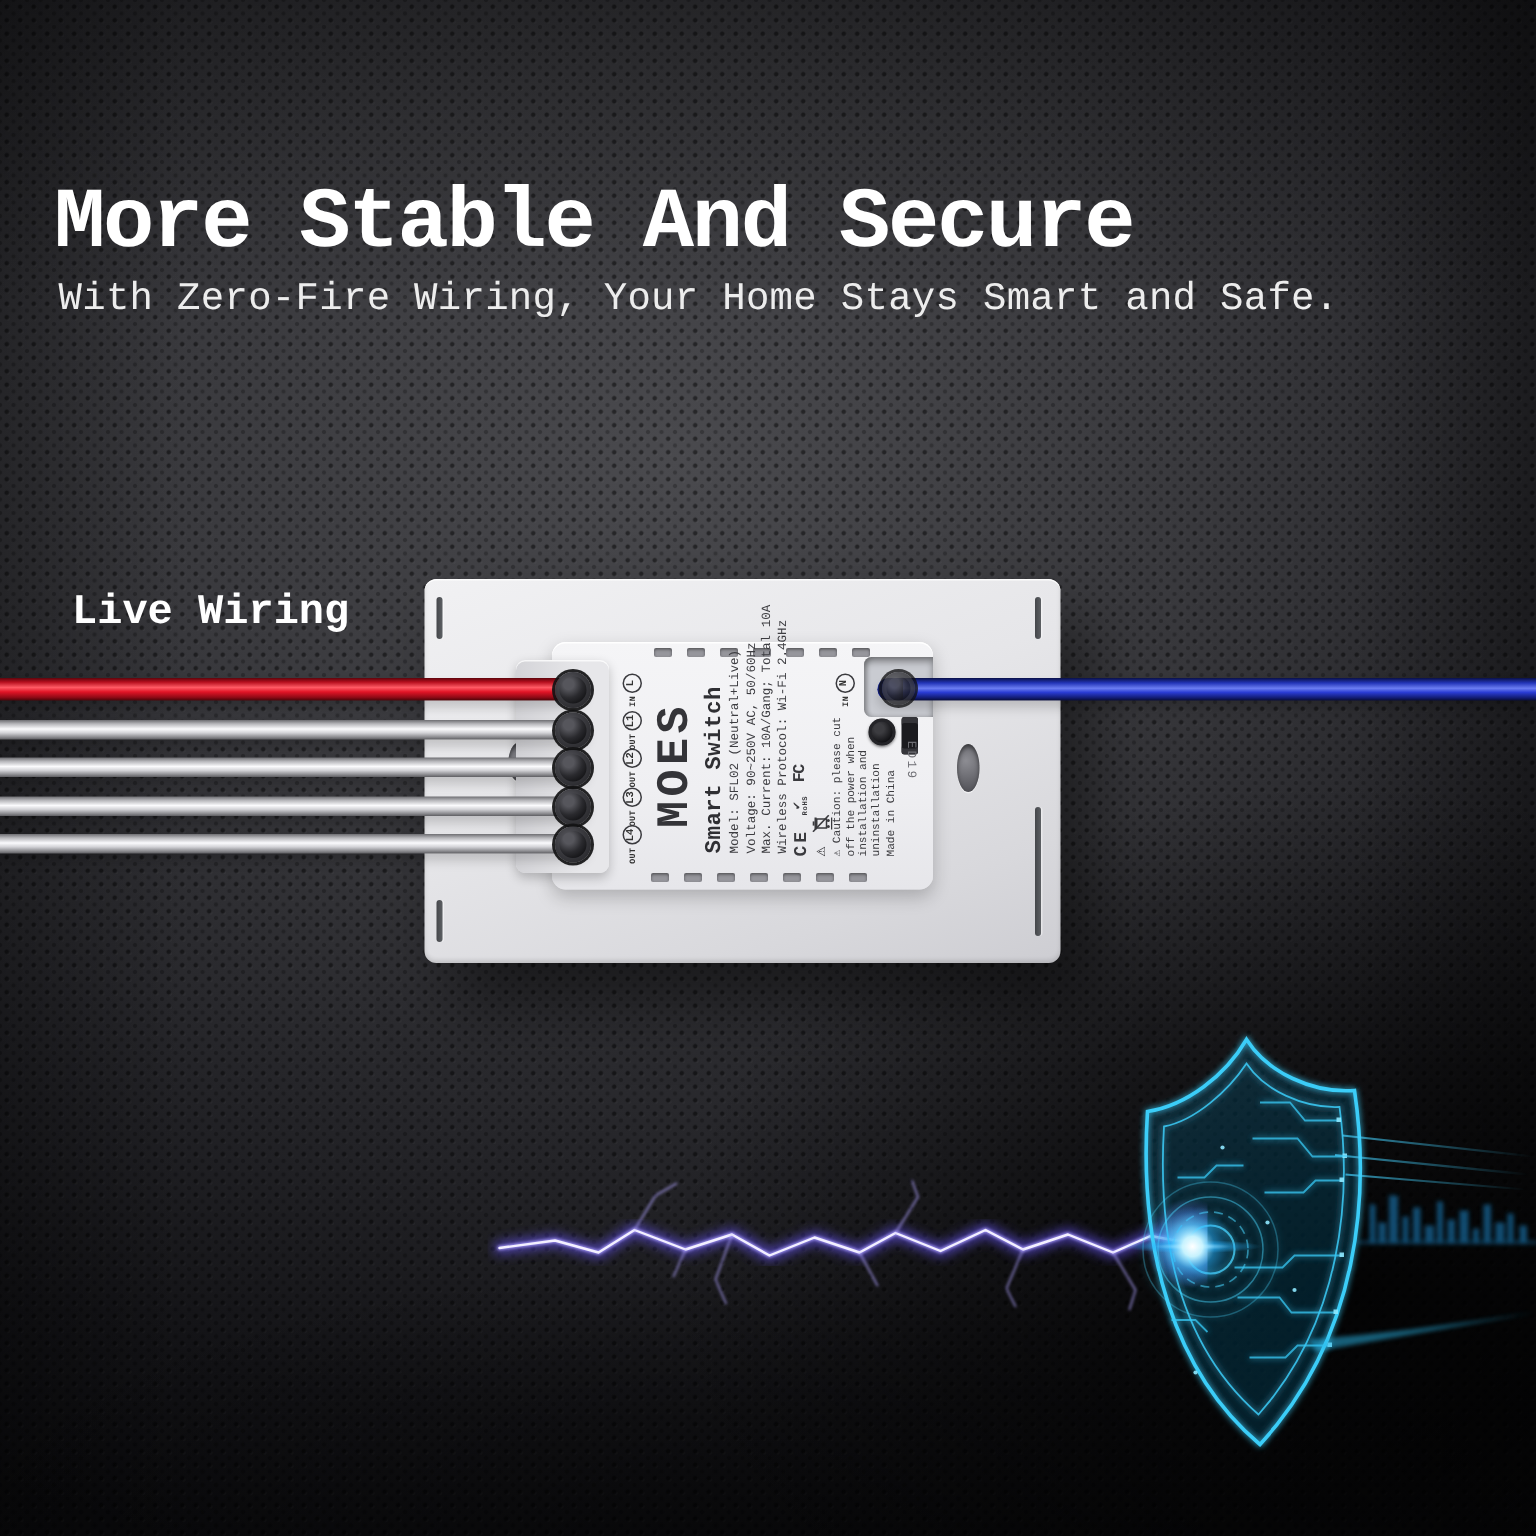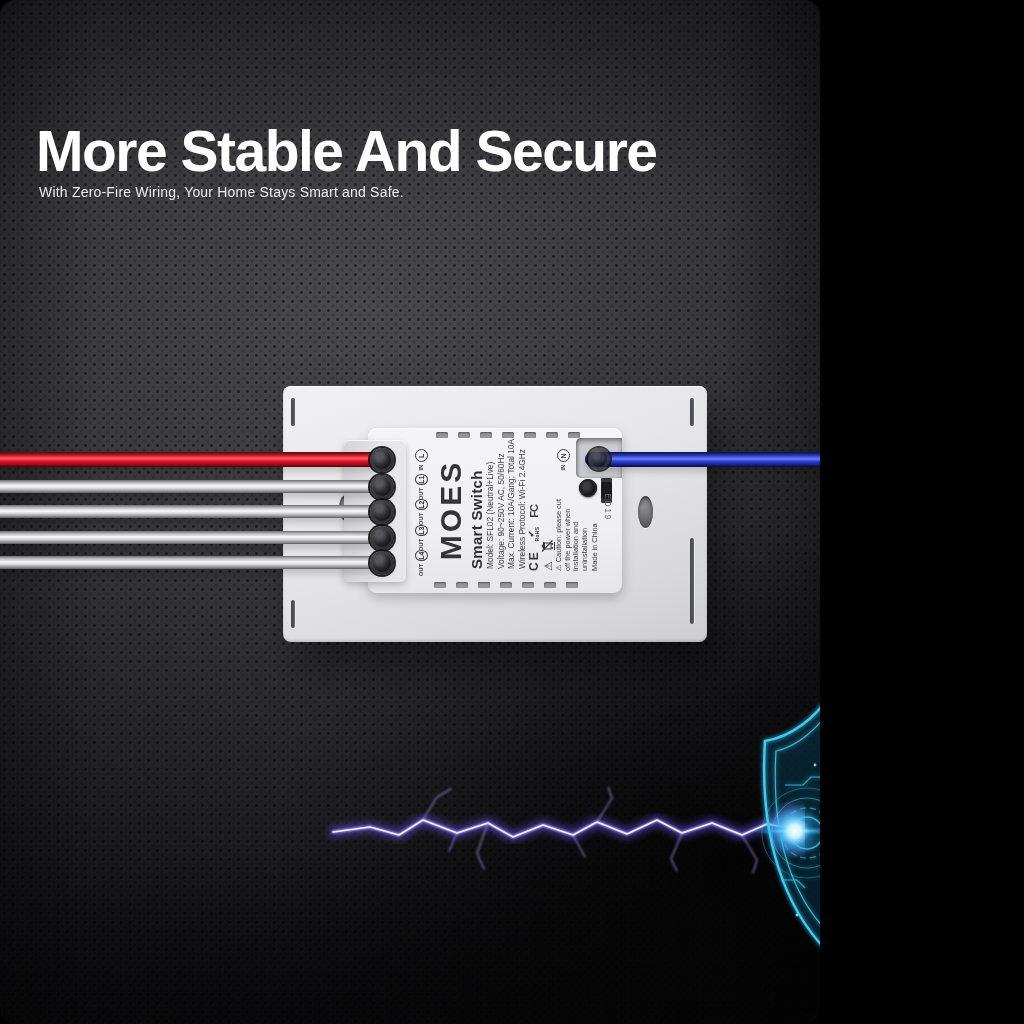"More Stable And Secure" #stage { border-radius: 16px -> none; font-family: Liberation Sans, sans-serif -> Liberation Mono, monospace; width: 820px -> 1024px }
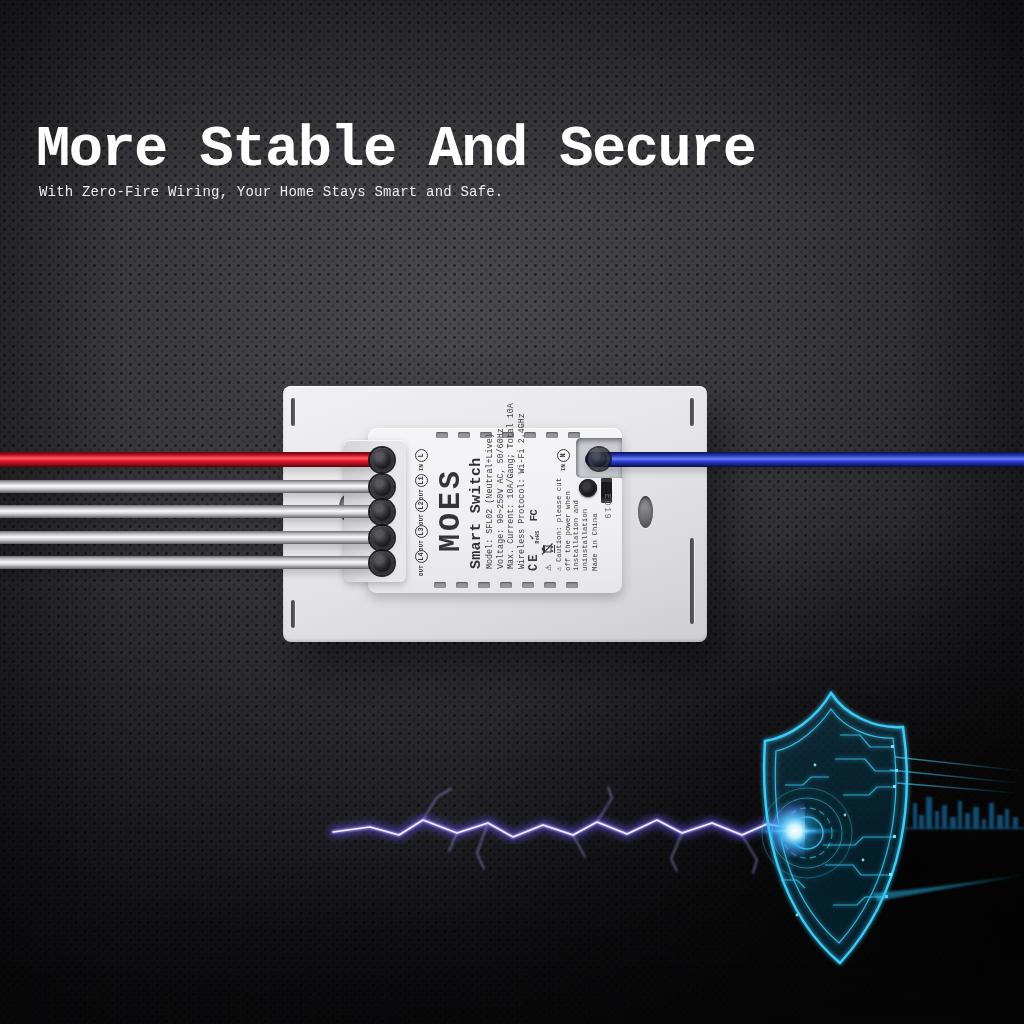"With Zero-Fire Wiring, Your Home" .subtitle { font-size: 14px -> 26px }
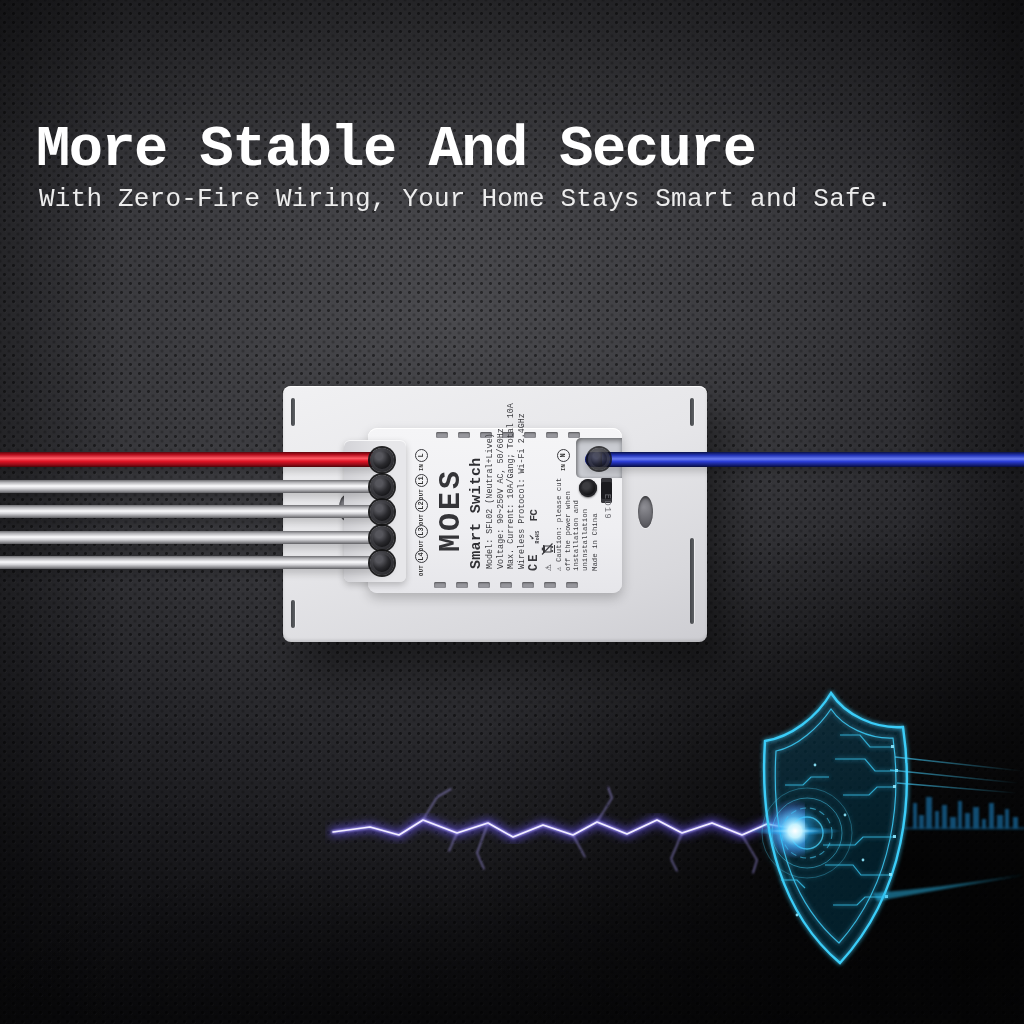"Live Wiring" div.wire-label { html: none -> <div>Live Wiring</div> }
